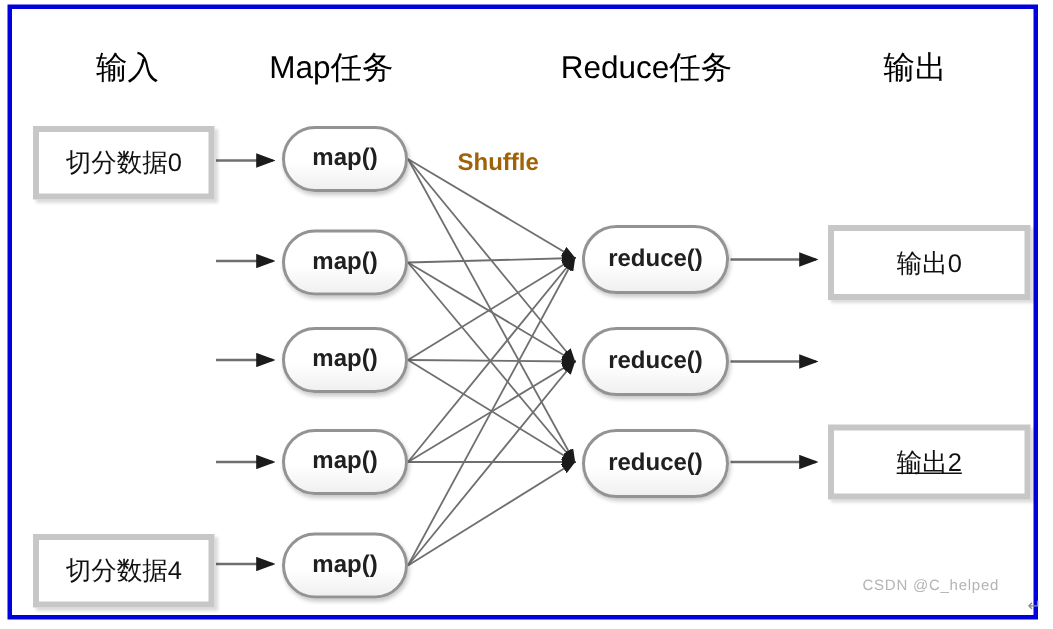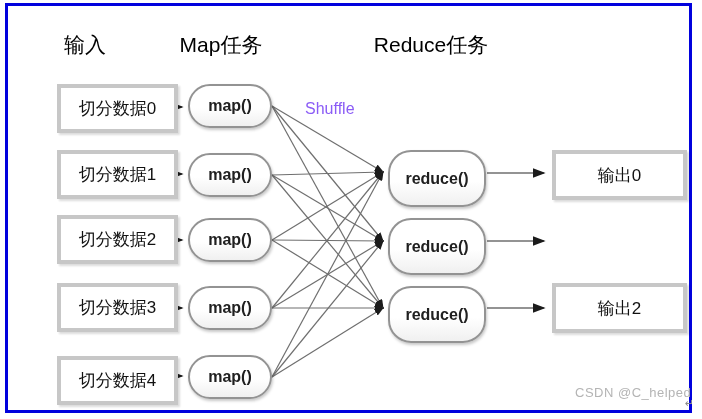"输出" div.hdr { html: none -> <div>输出</div> }
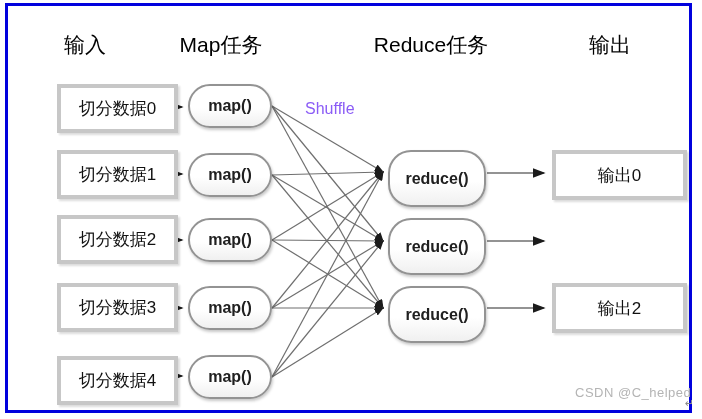"切分数据0" .in-box { margin-left: 35px -> none }
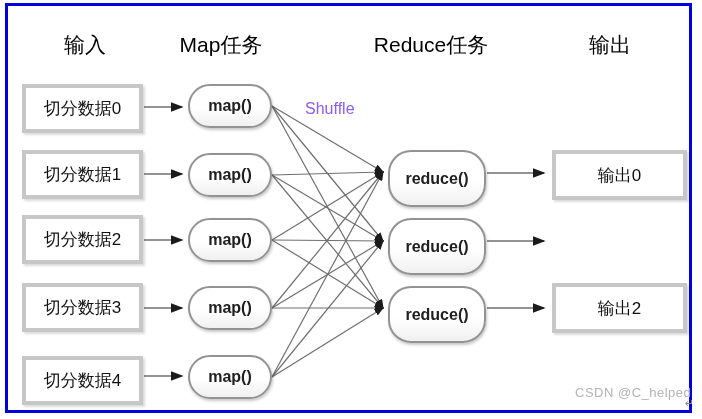"Shuffle" .shuffle-label { color: #8b5cf6 -> #a16207; font-weight: 400 -> 700 }
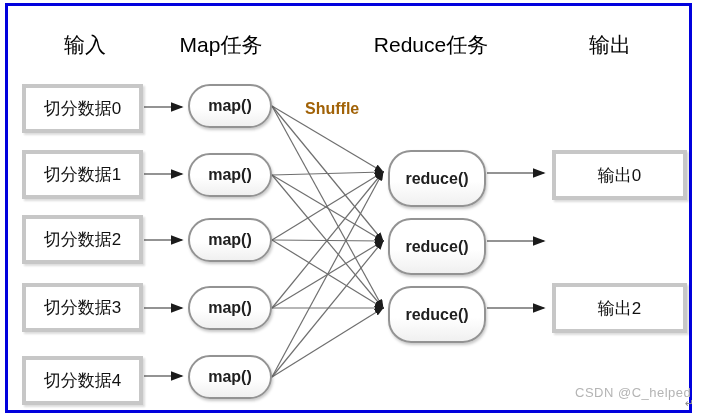"切分数据1" div.box { html: <div>切分数据1</div> -> none }
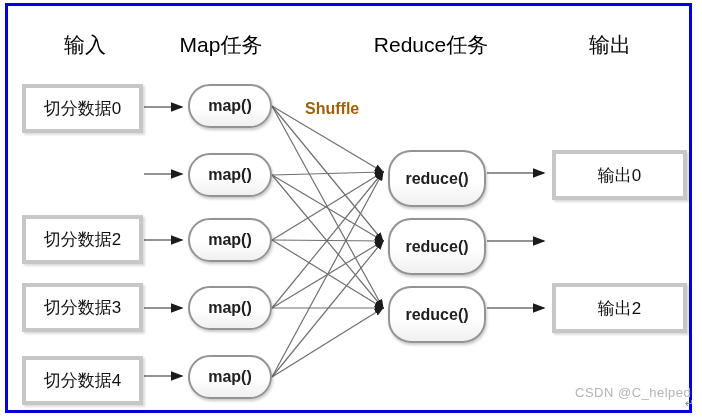"reduce()" .red-pill { height: 57px -> 46px }
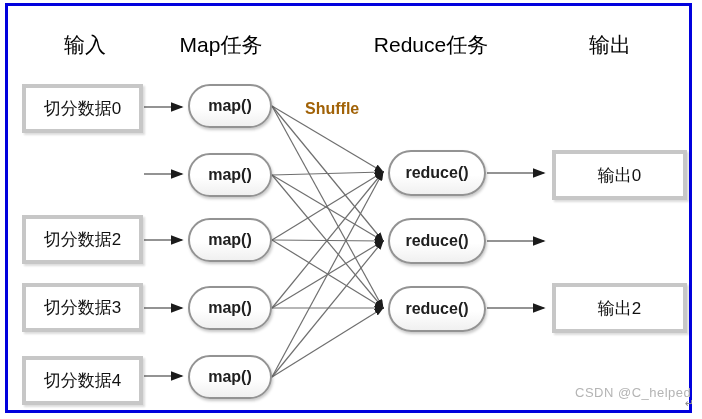"切分数据2" div.box { html: <div>切分数据2</div> -> none }
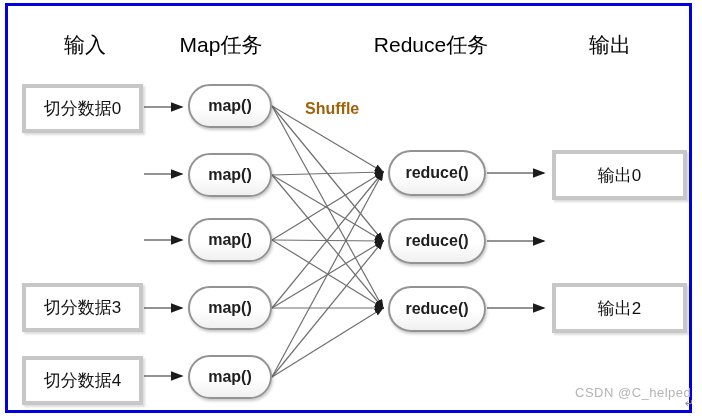"切分数据3" div.box { html: <div>切分数据3</div> -> none }
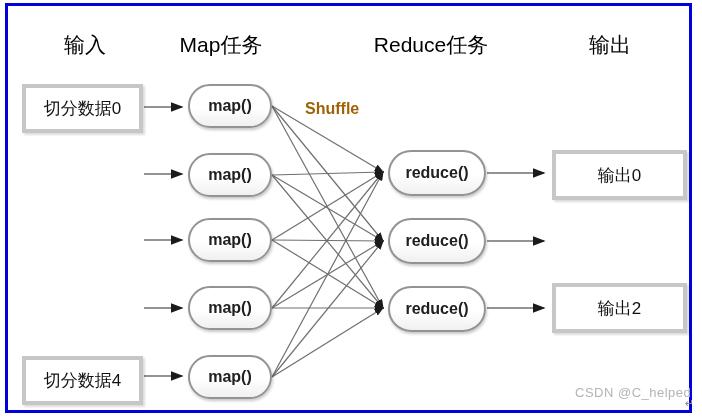"输出2" .out-box.r2 { text-decoration: none -> underline }
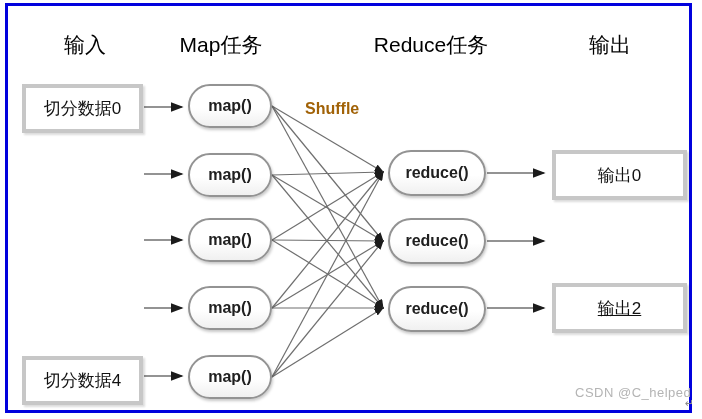"CSDN @C_helped" .watermark { font-size: 13px -> 10px }
